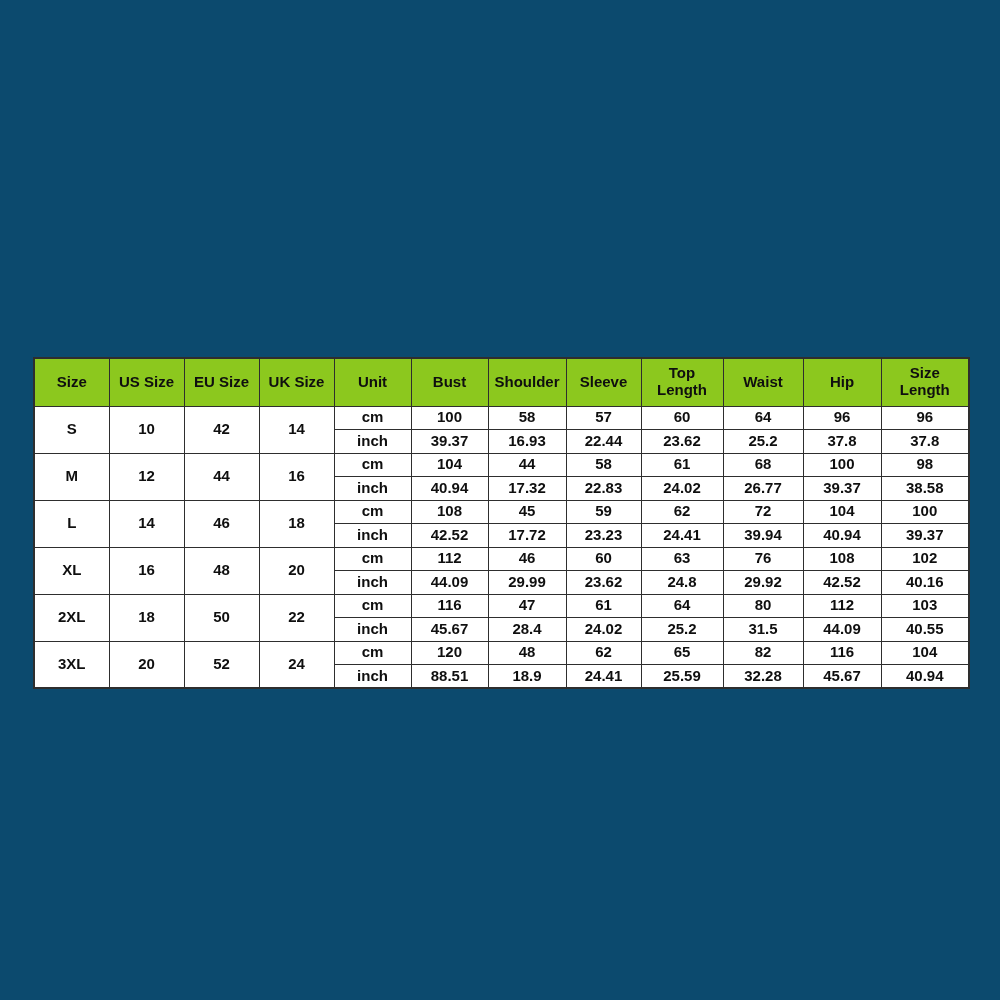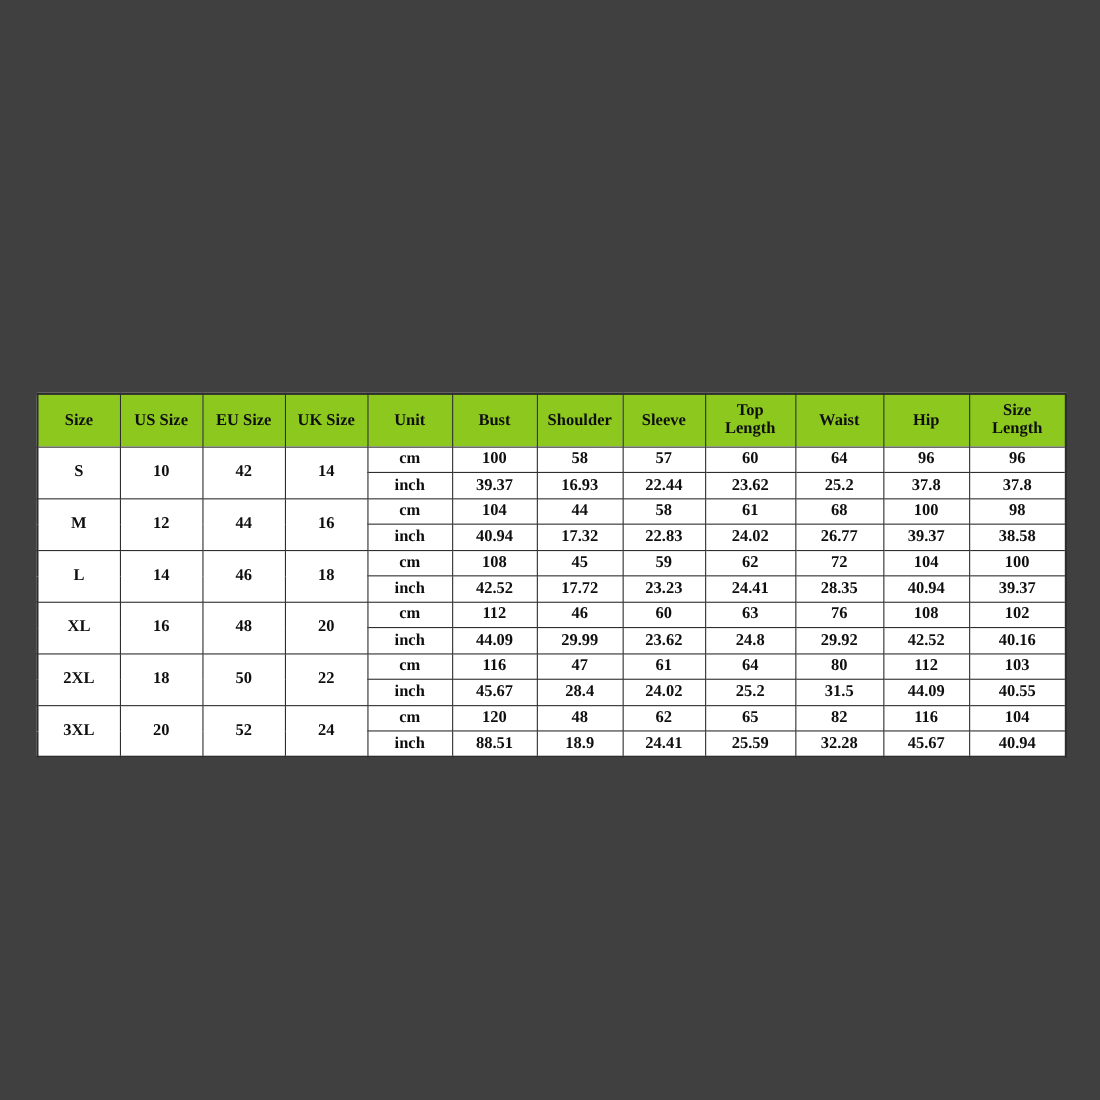"Size" #page { background: #404040 -> #0c4a6e; font-family: Liberation Serif, serif -> none }
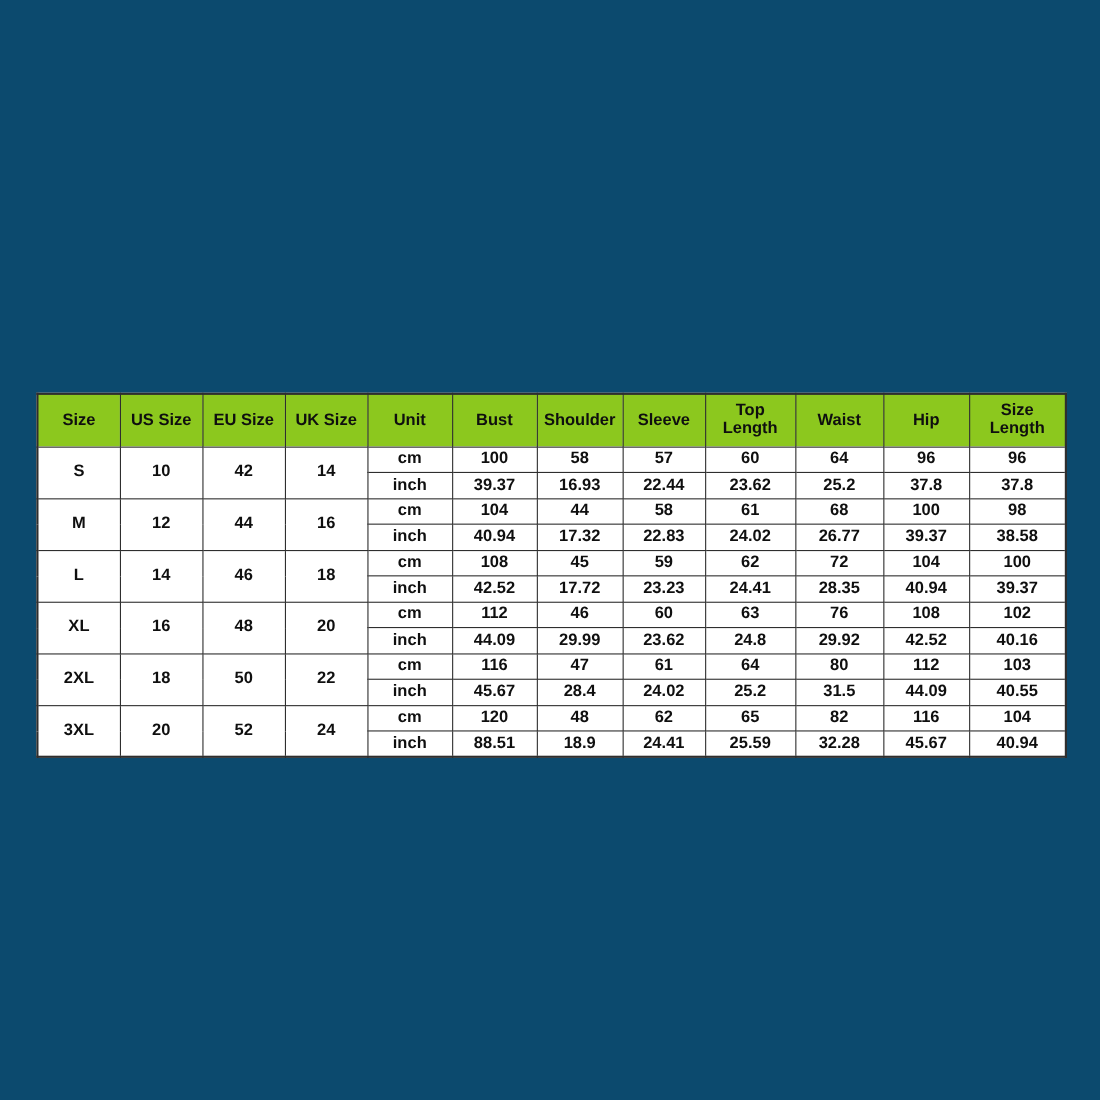"28.35" td { text: 28.35 -> 39.94 }
